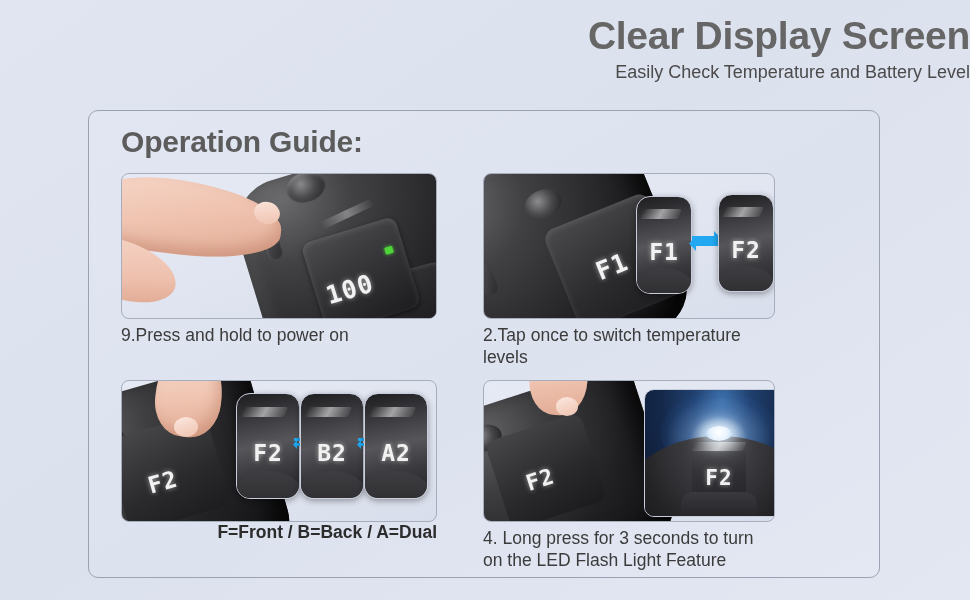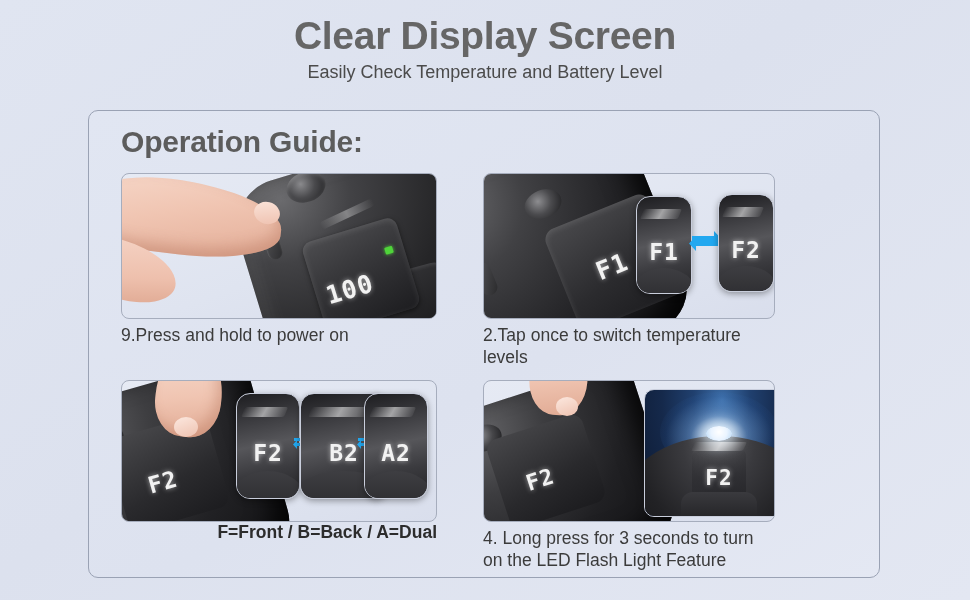"Clear Display Screen" .header { text-align: center -> right }
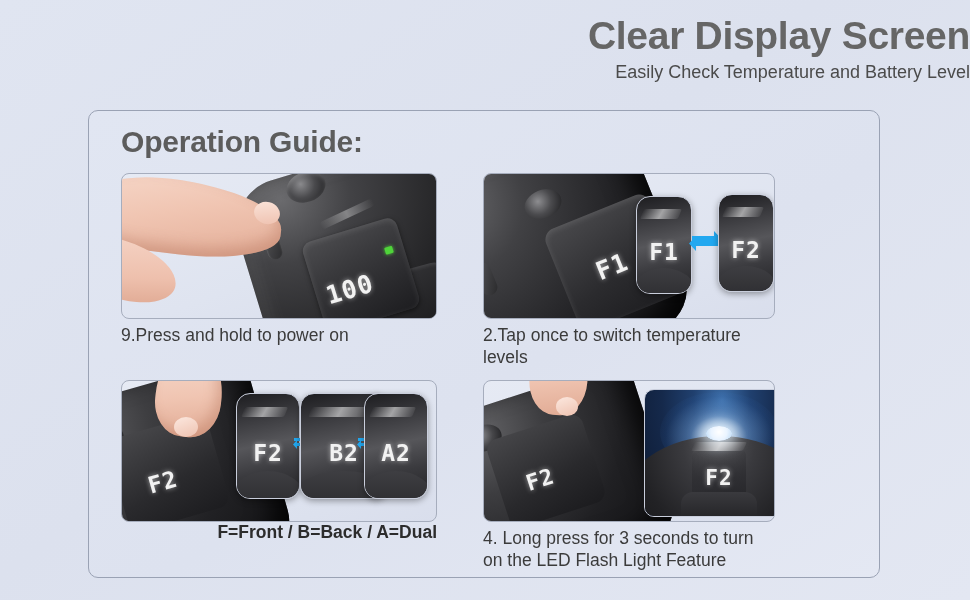"B2" .p3-inset-2 { padding-left: 24px -> none }
